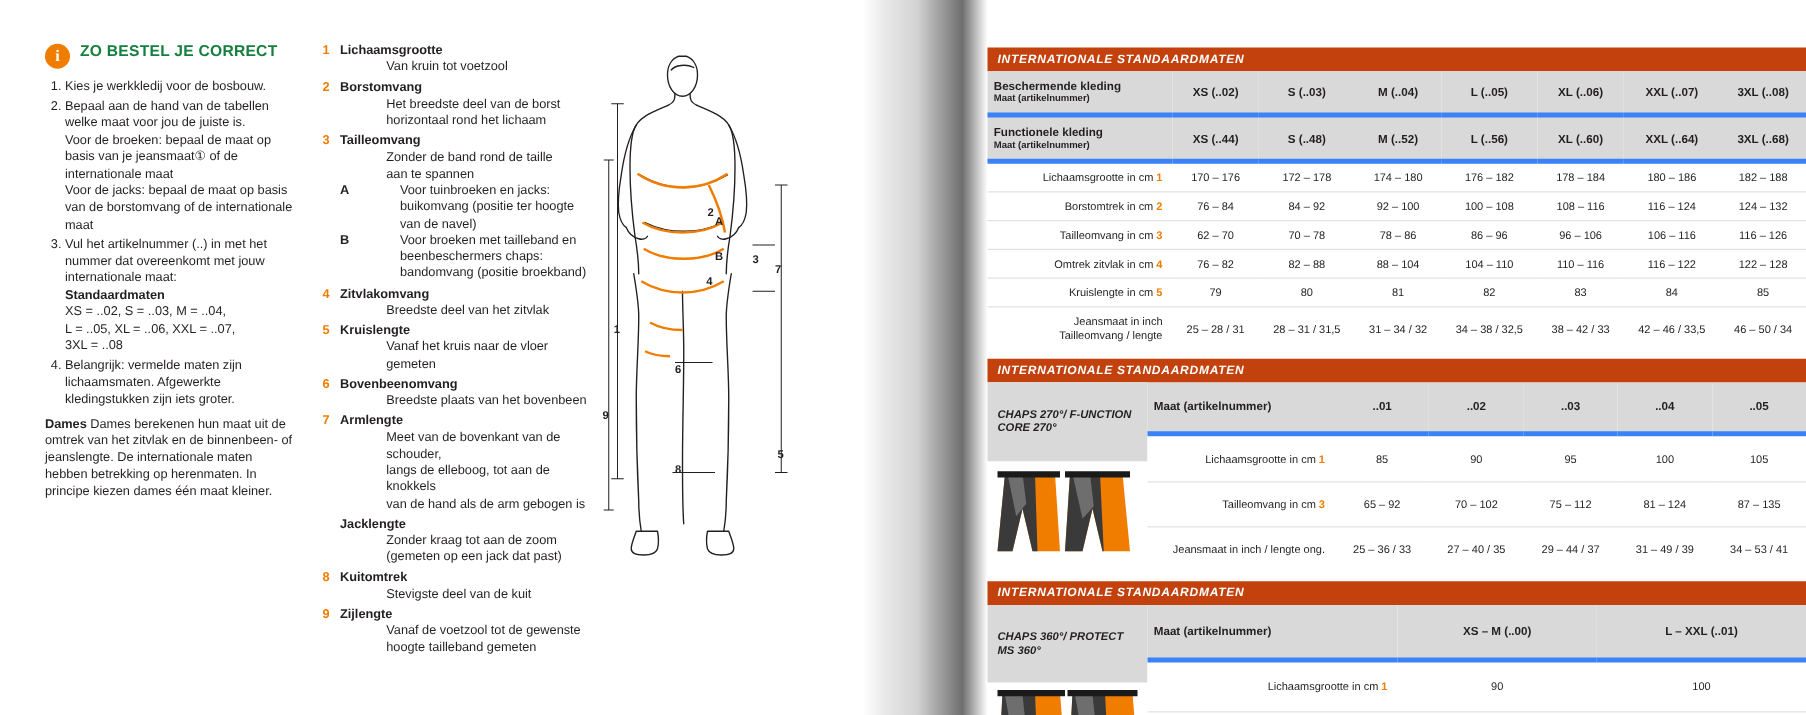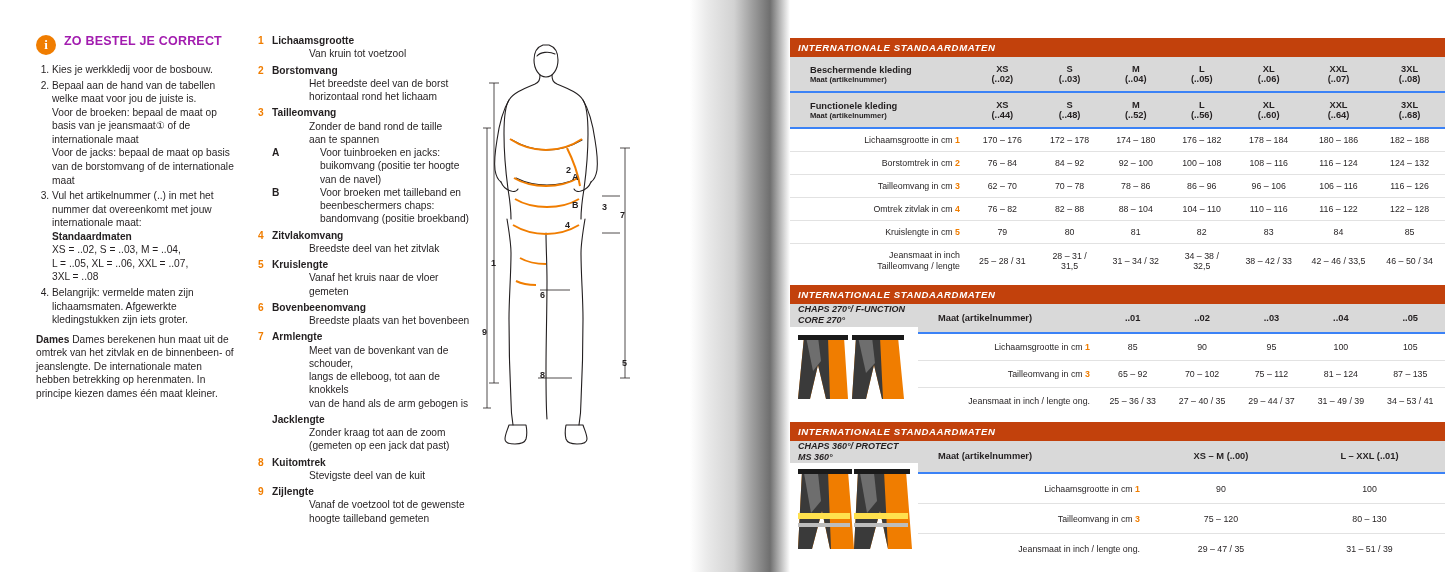"ZO BESTEL JE CORRECT" .howto-title { color: #a21caf -> #15803d }
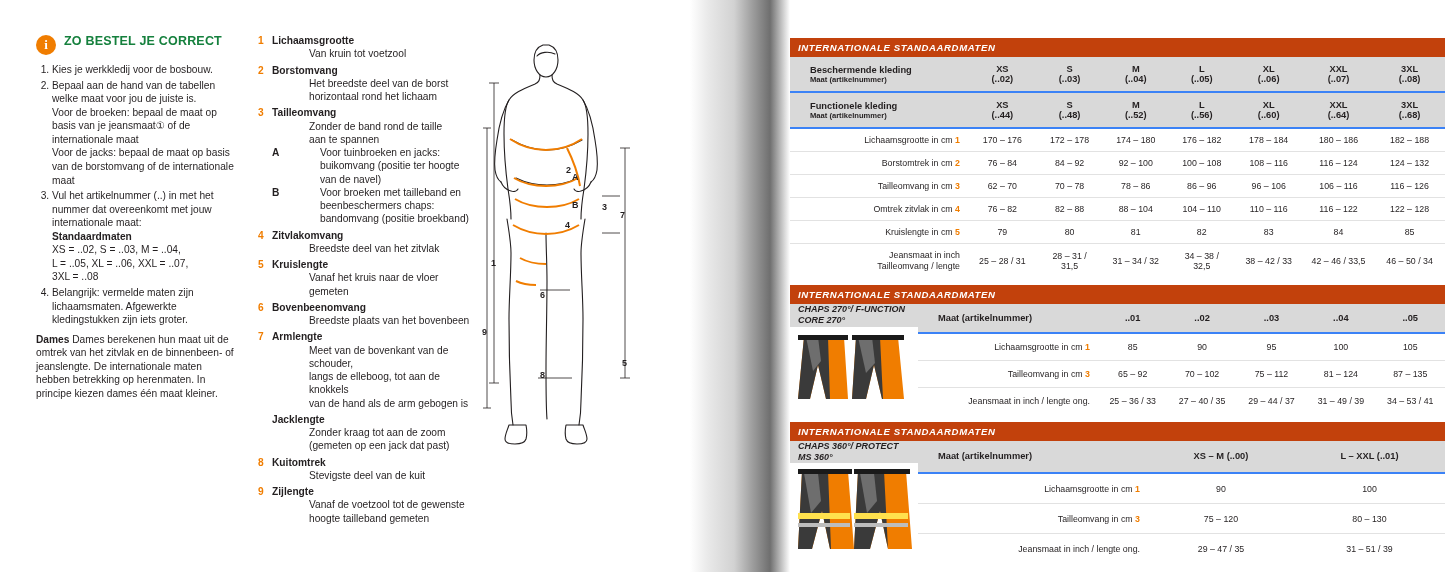"Beschermende kleding" .hdr-row td { border-bottom: 2px solid #3b82f6 -> 4px solid #3b82f6; padding: 7px 20px -> 7px 5px }
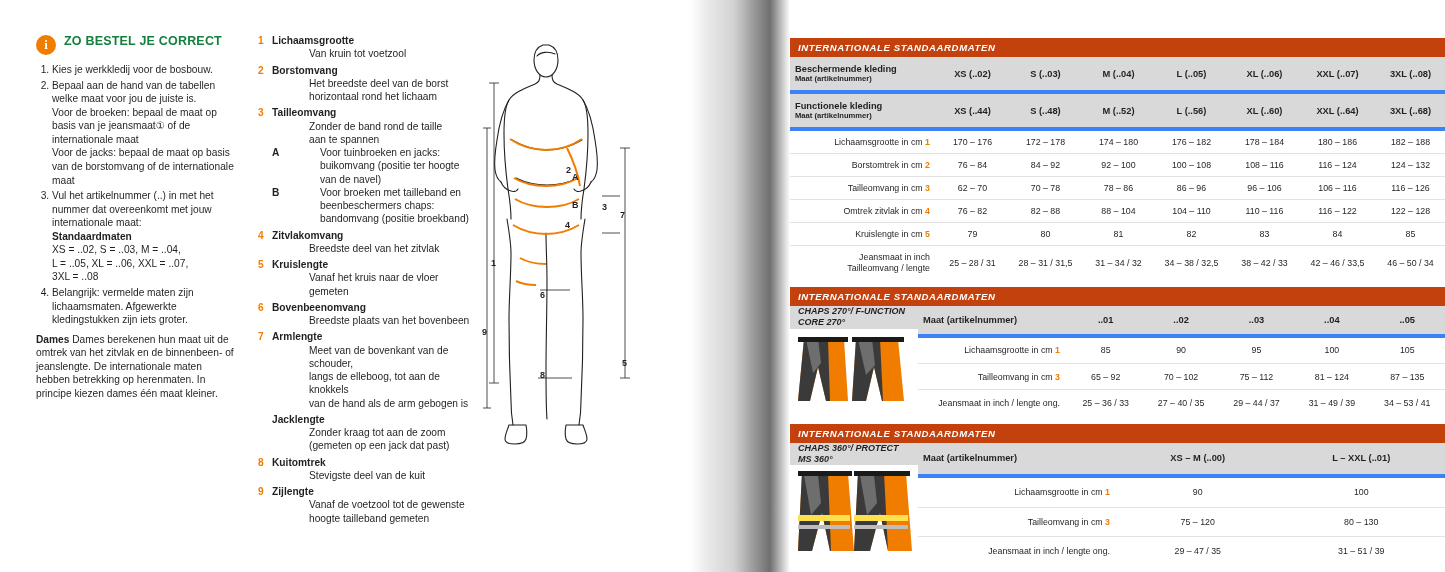"CHAPS 270°/ F-UNCTION CORE 270°" .chaps-head { padding: 0 8px -> 20px 8px }
